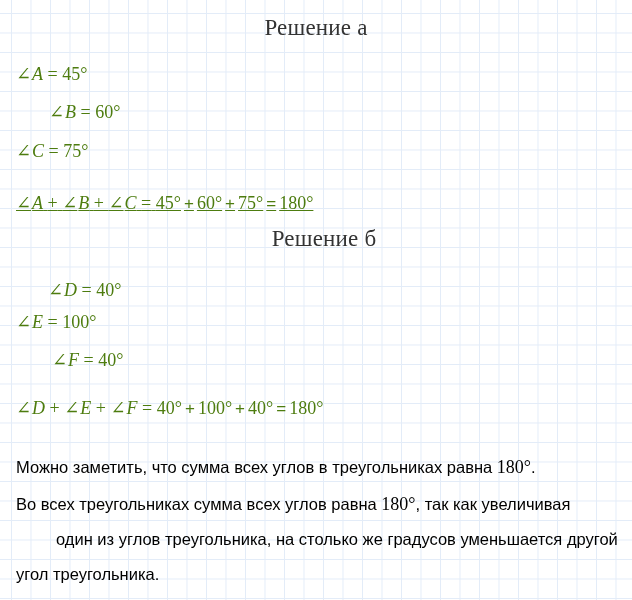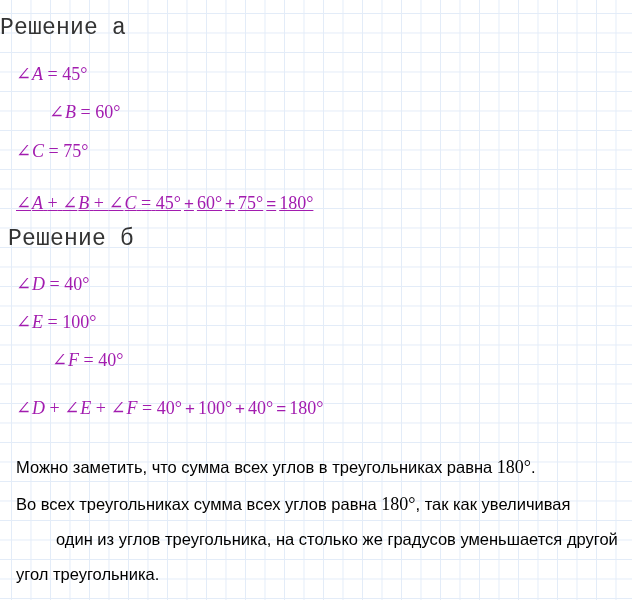"Решение а" .heading { font-family: Liberation Mono, monospace -> Liberation Serif, serif; text-align: left -> center }
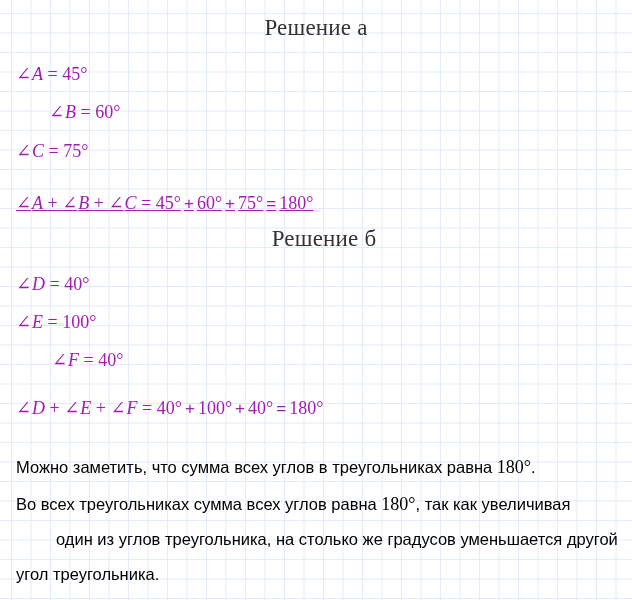"∠A = 45°" .math { color: #a21caf -> #4d7c0f }
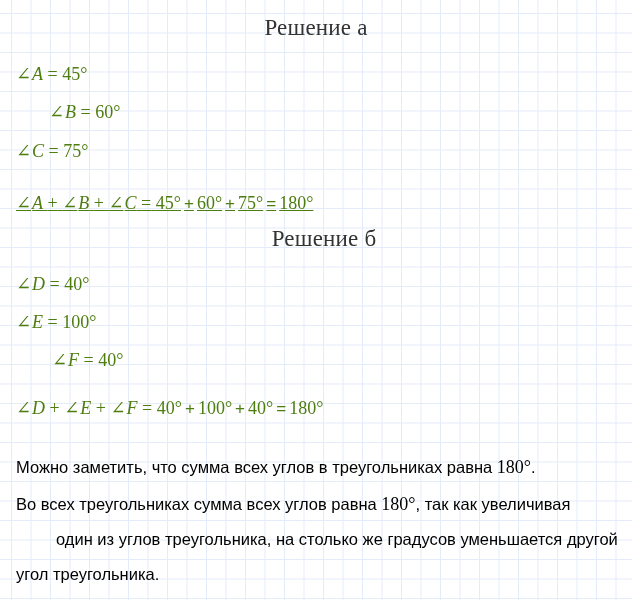"∠D = 40°" div.math { margin-left: none -> 32px; top: 273px -> 279px }
